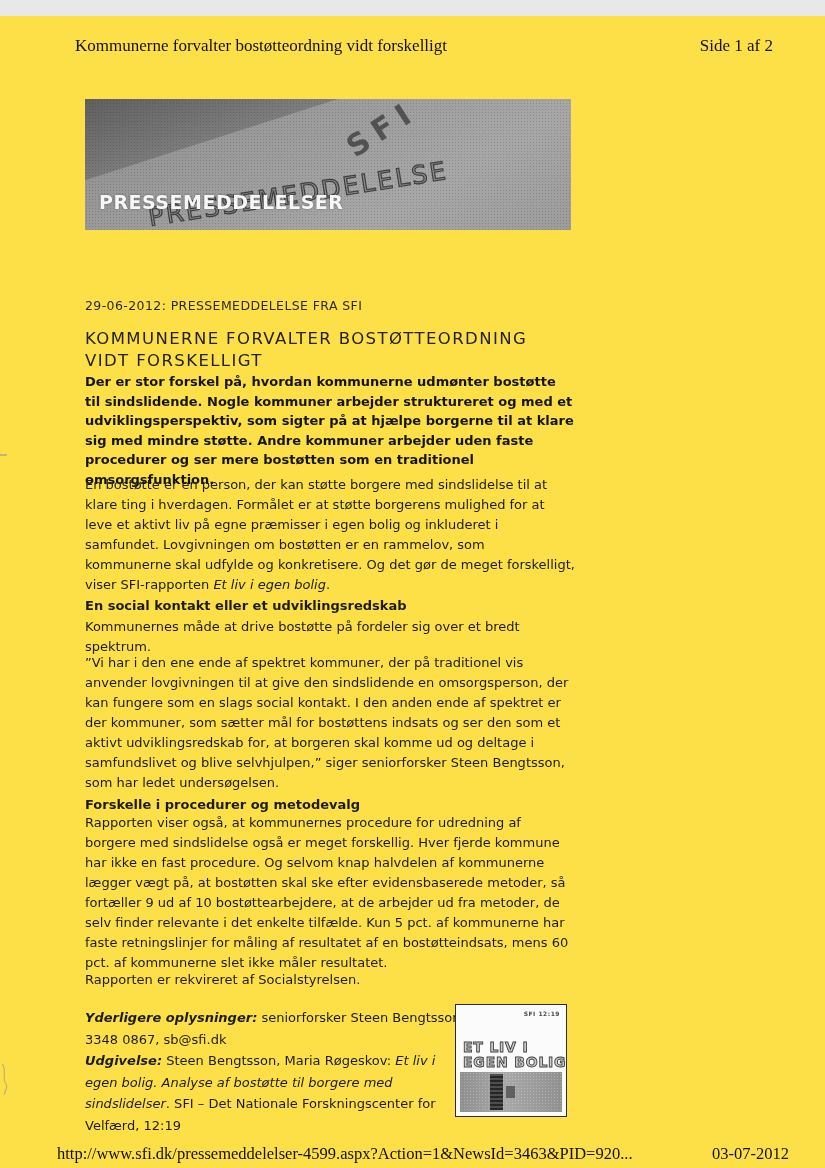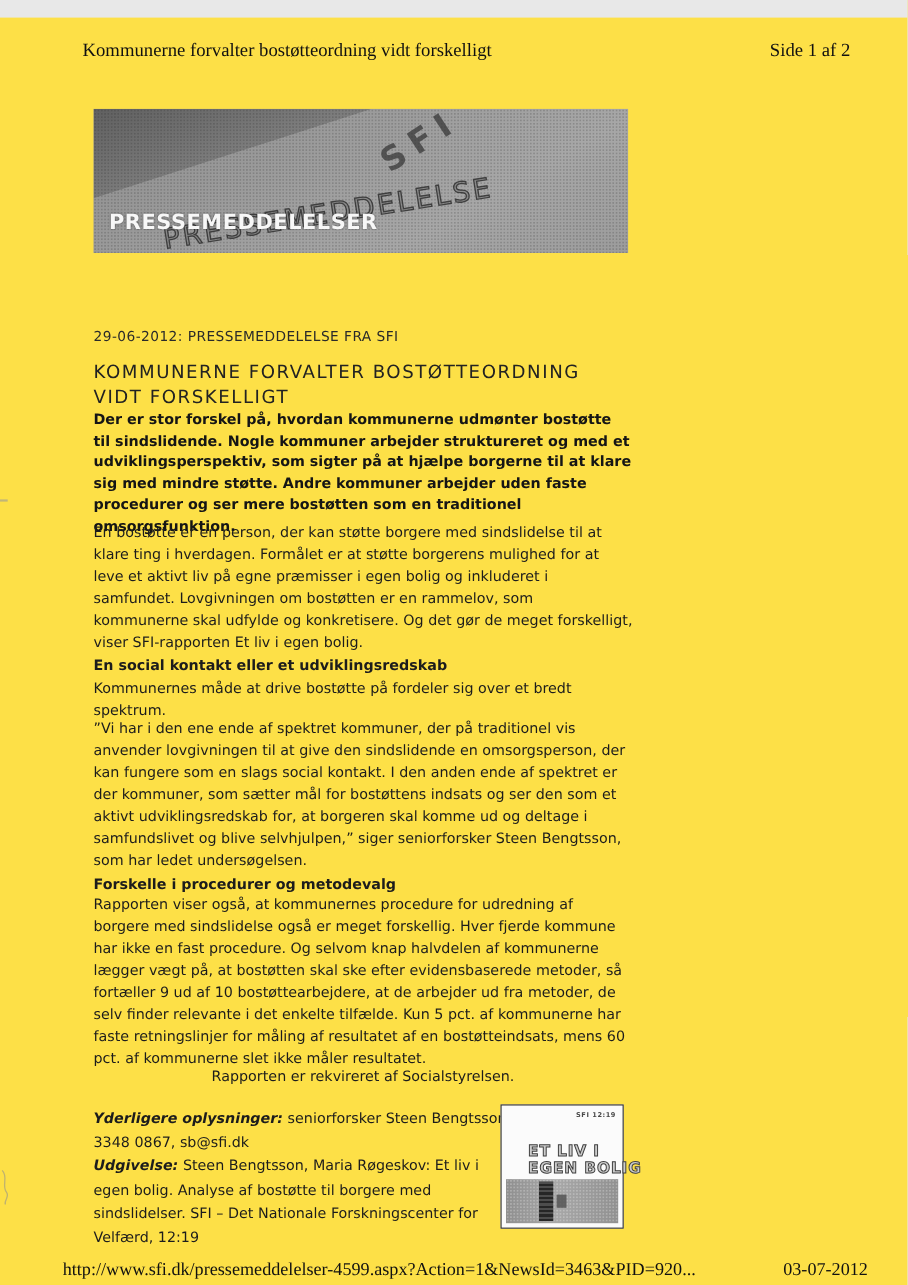"Et liv i egen bolig" .i { font-style: none -> italic }
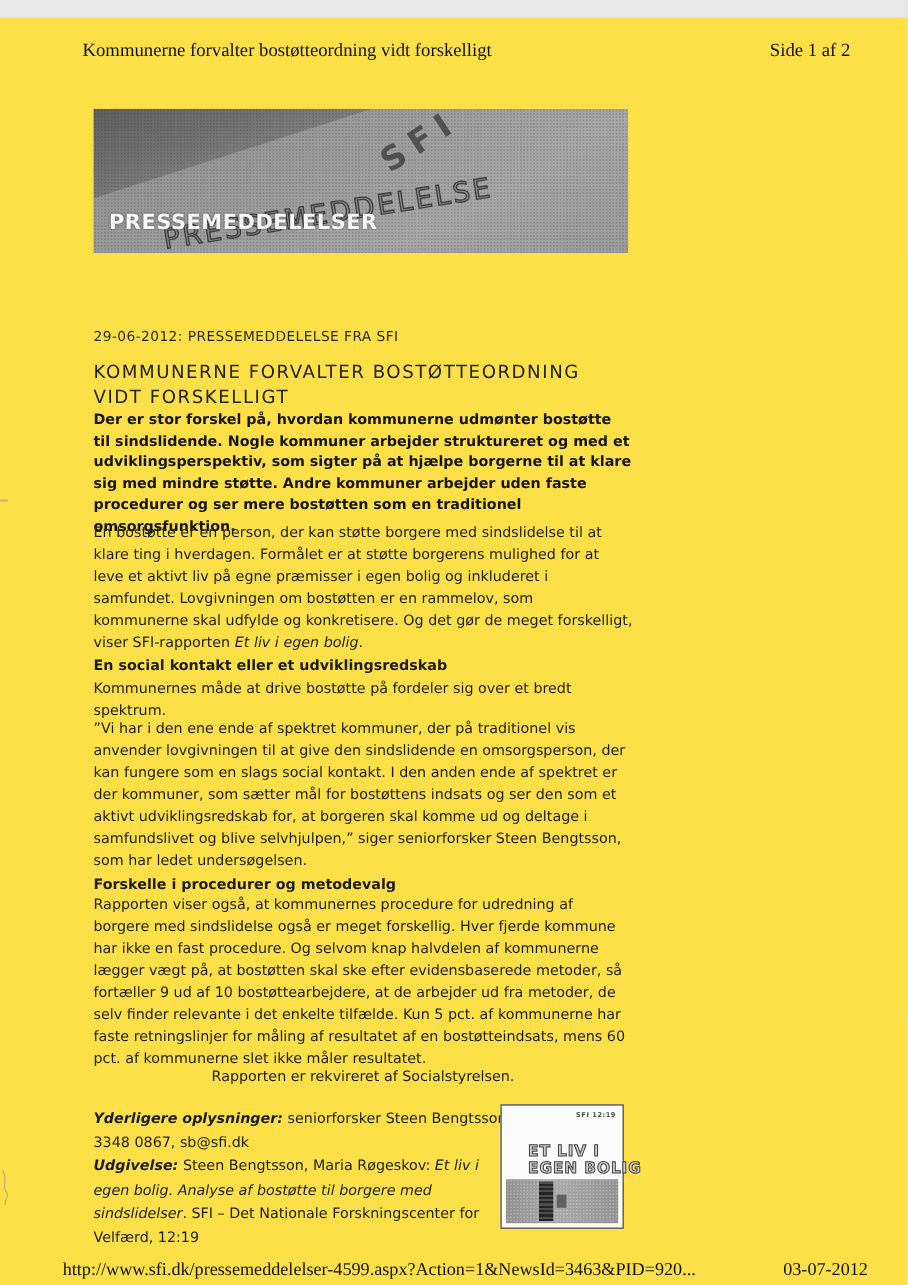"Rapporten er rekvireret af" .requisition { text-align: center -> none }
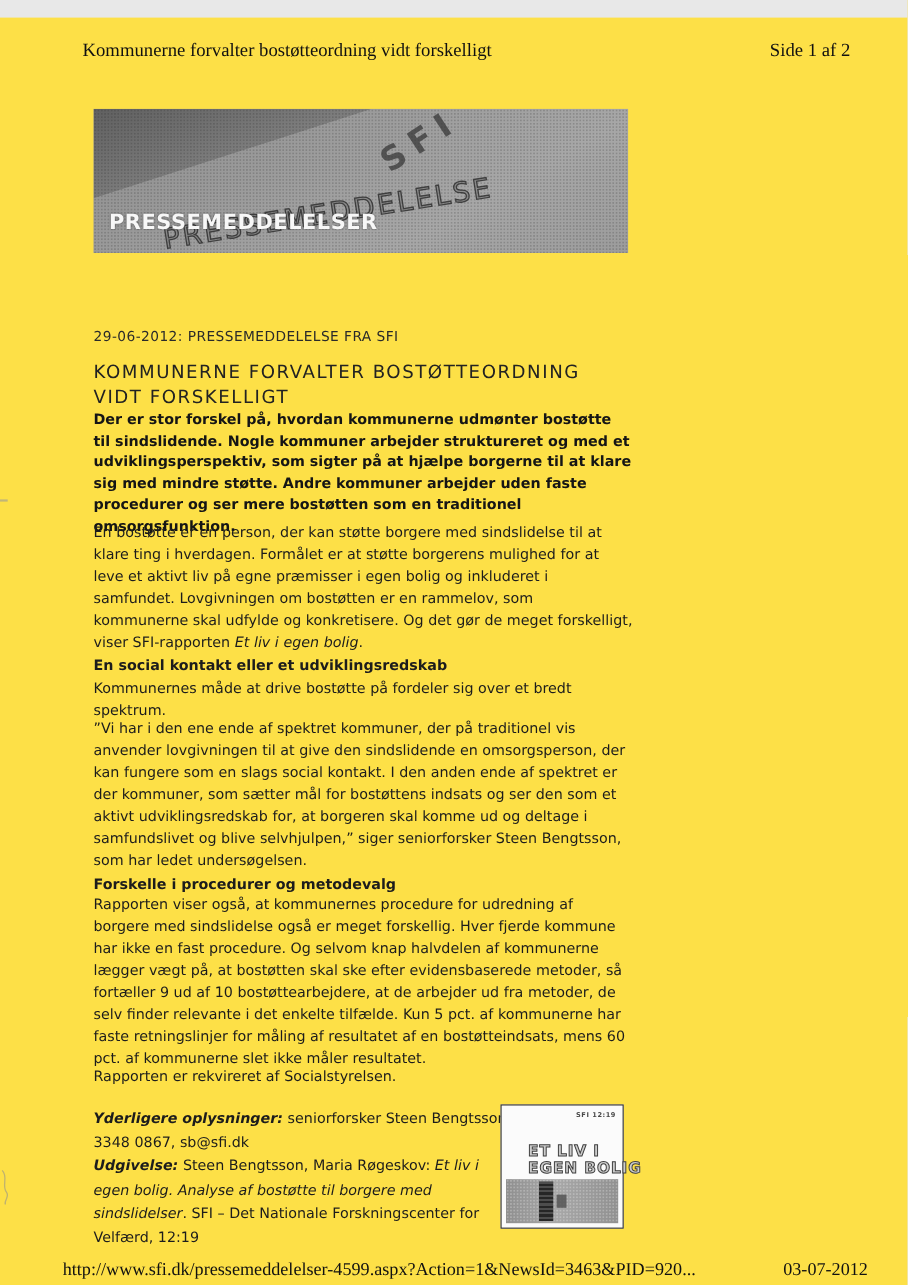"ET LIV I" .book-title { left: 24px -> 7px }
